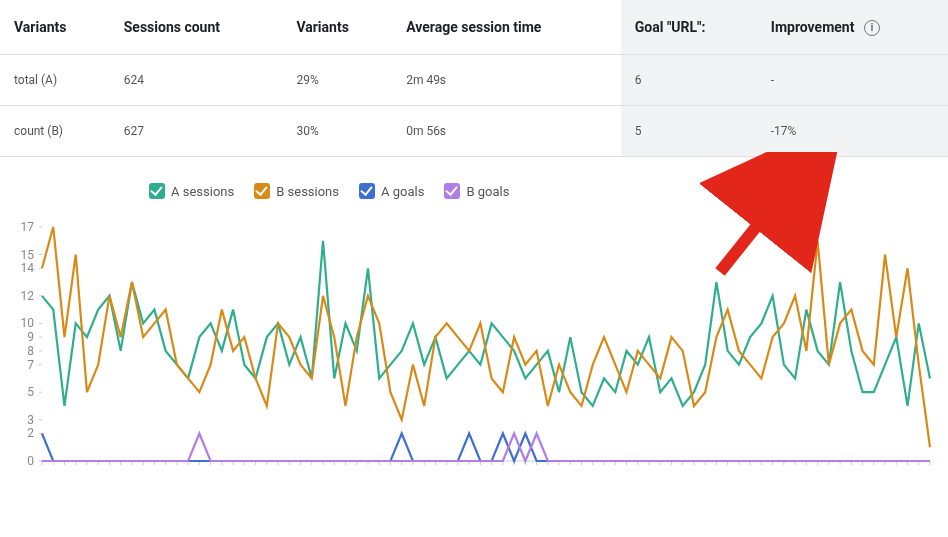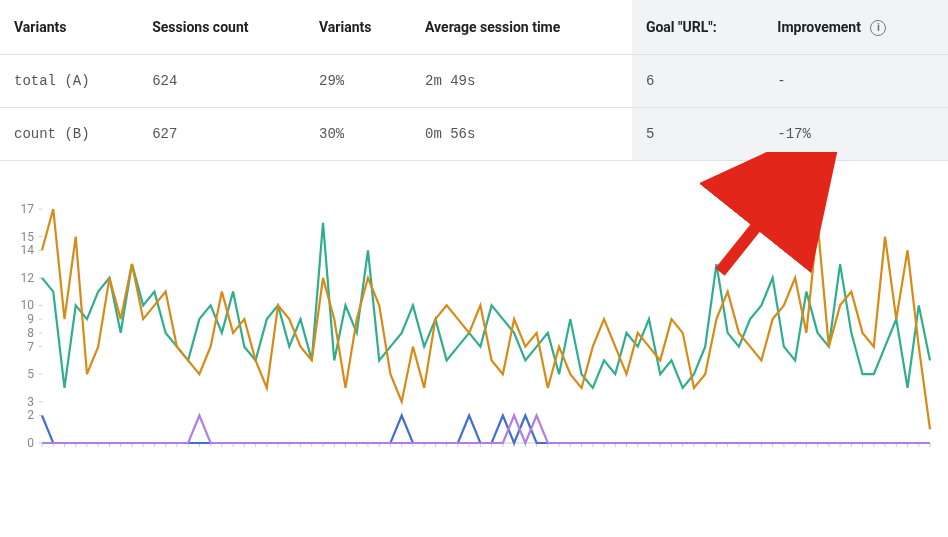"total (A)" .tbl tbody td { font-family: Liberation Mono, monospace -> none; font-size: 14px -> 12px }
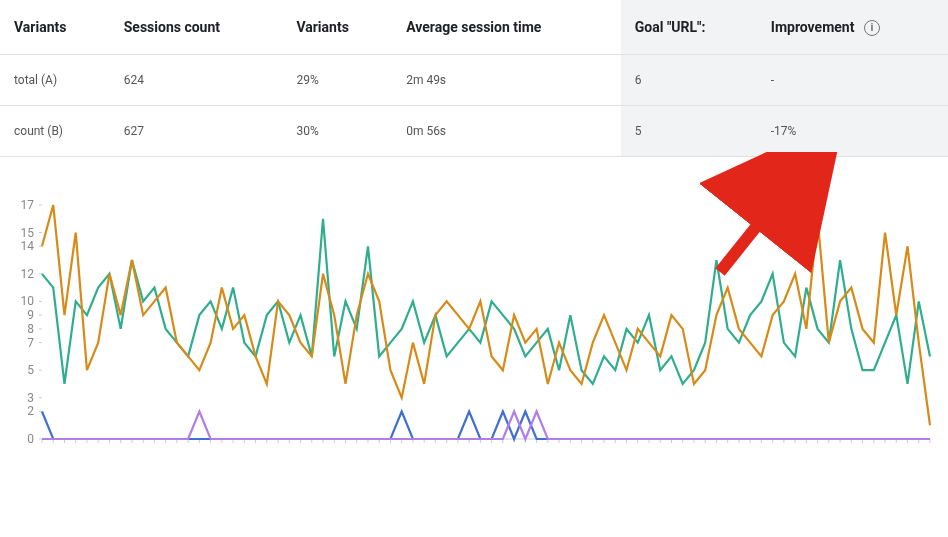"A sessions" span.legend { html: none -> <span> <span> <span></span> <span>A sessions</span> </span> <span> <span></span> <span>B sessions</span> </span> <span> <span></span> <span>A goals</span> </span> <span> <span></span> <span>B goals</span> </span> </span> }
